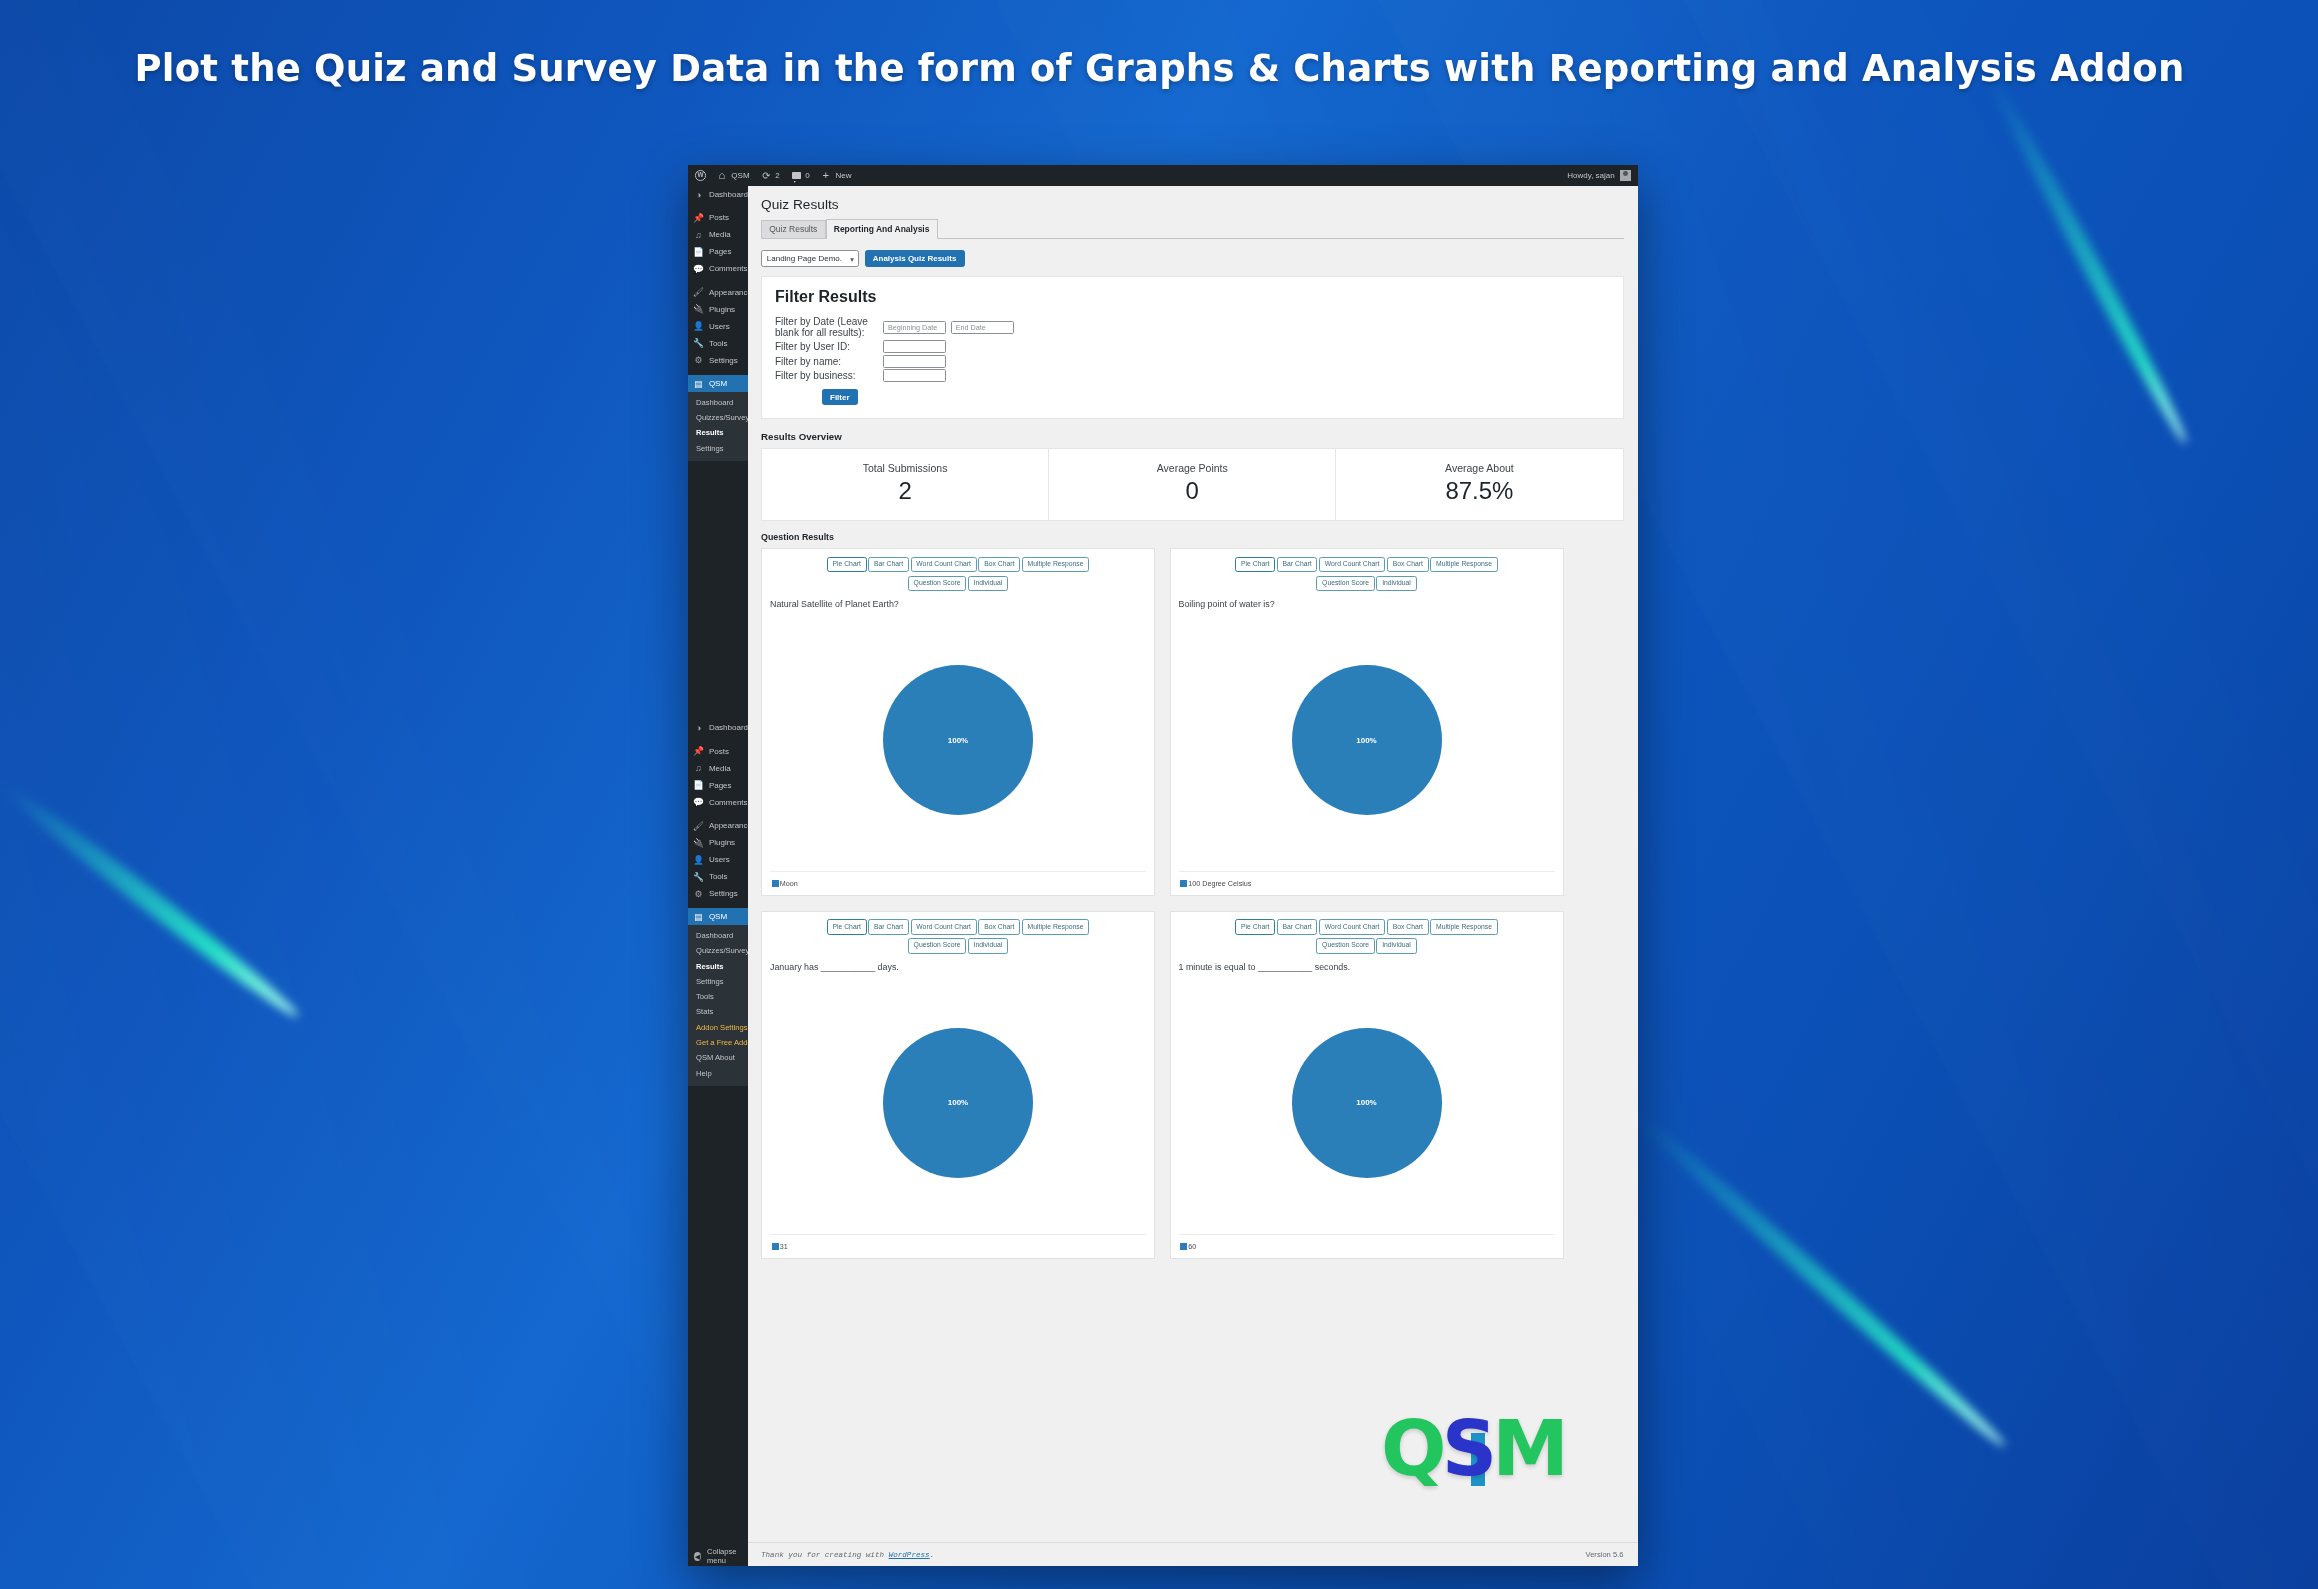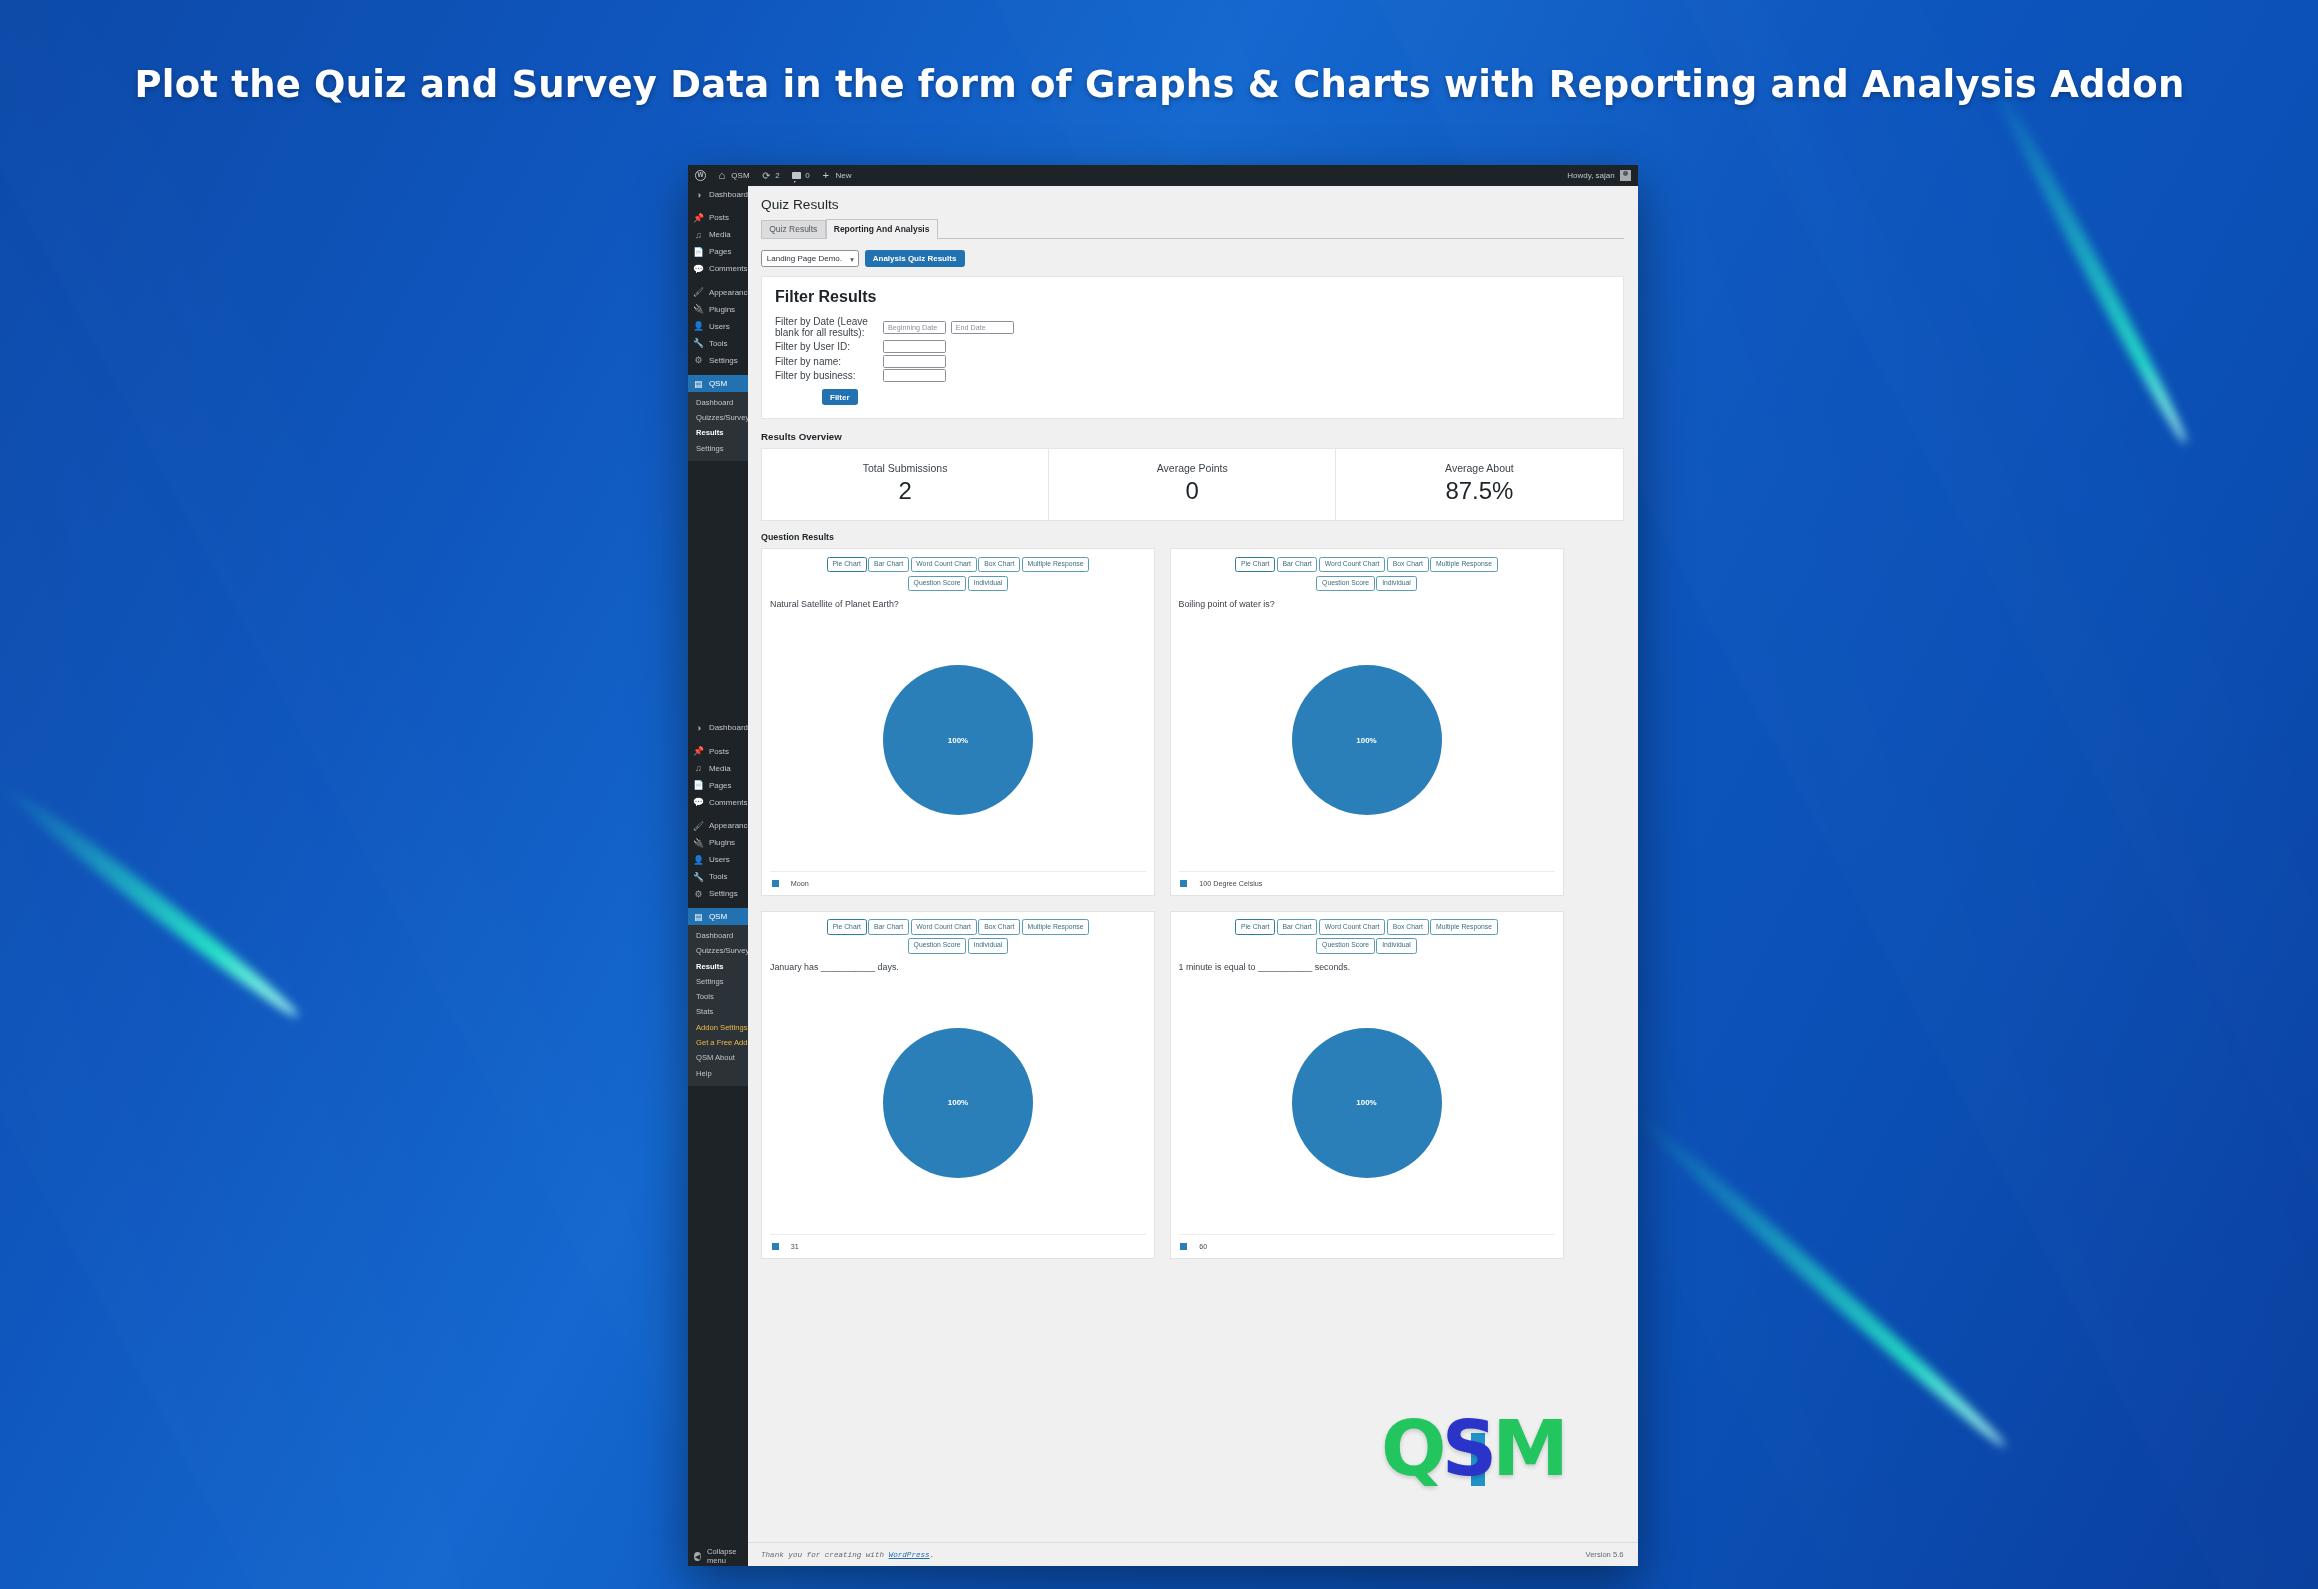"Plot the Quiz and Survey" .banner-title { top: 63px -> 47px }
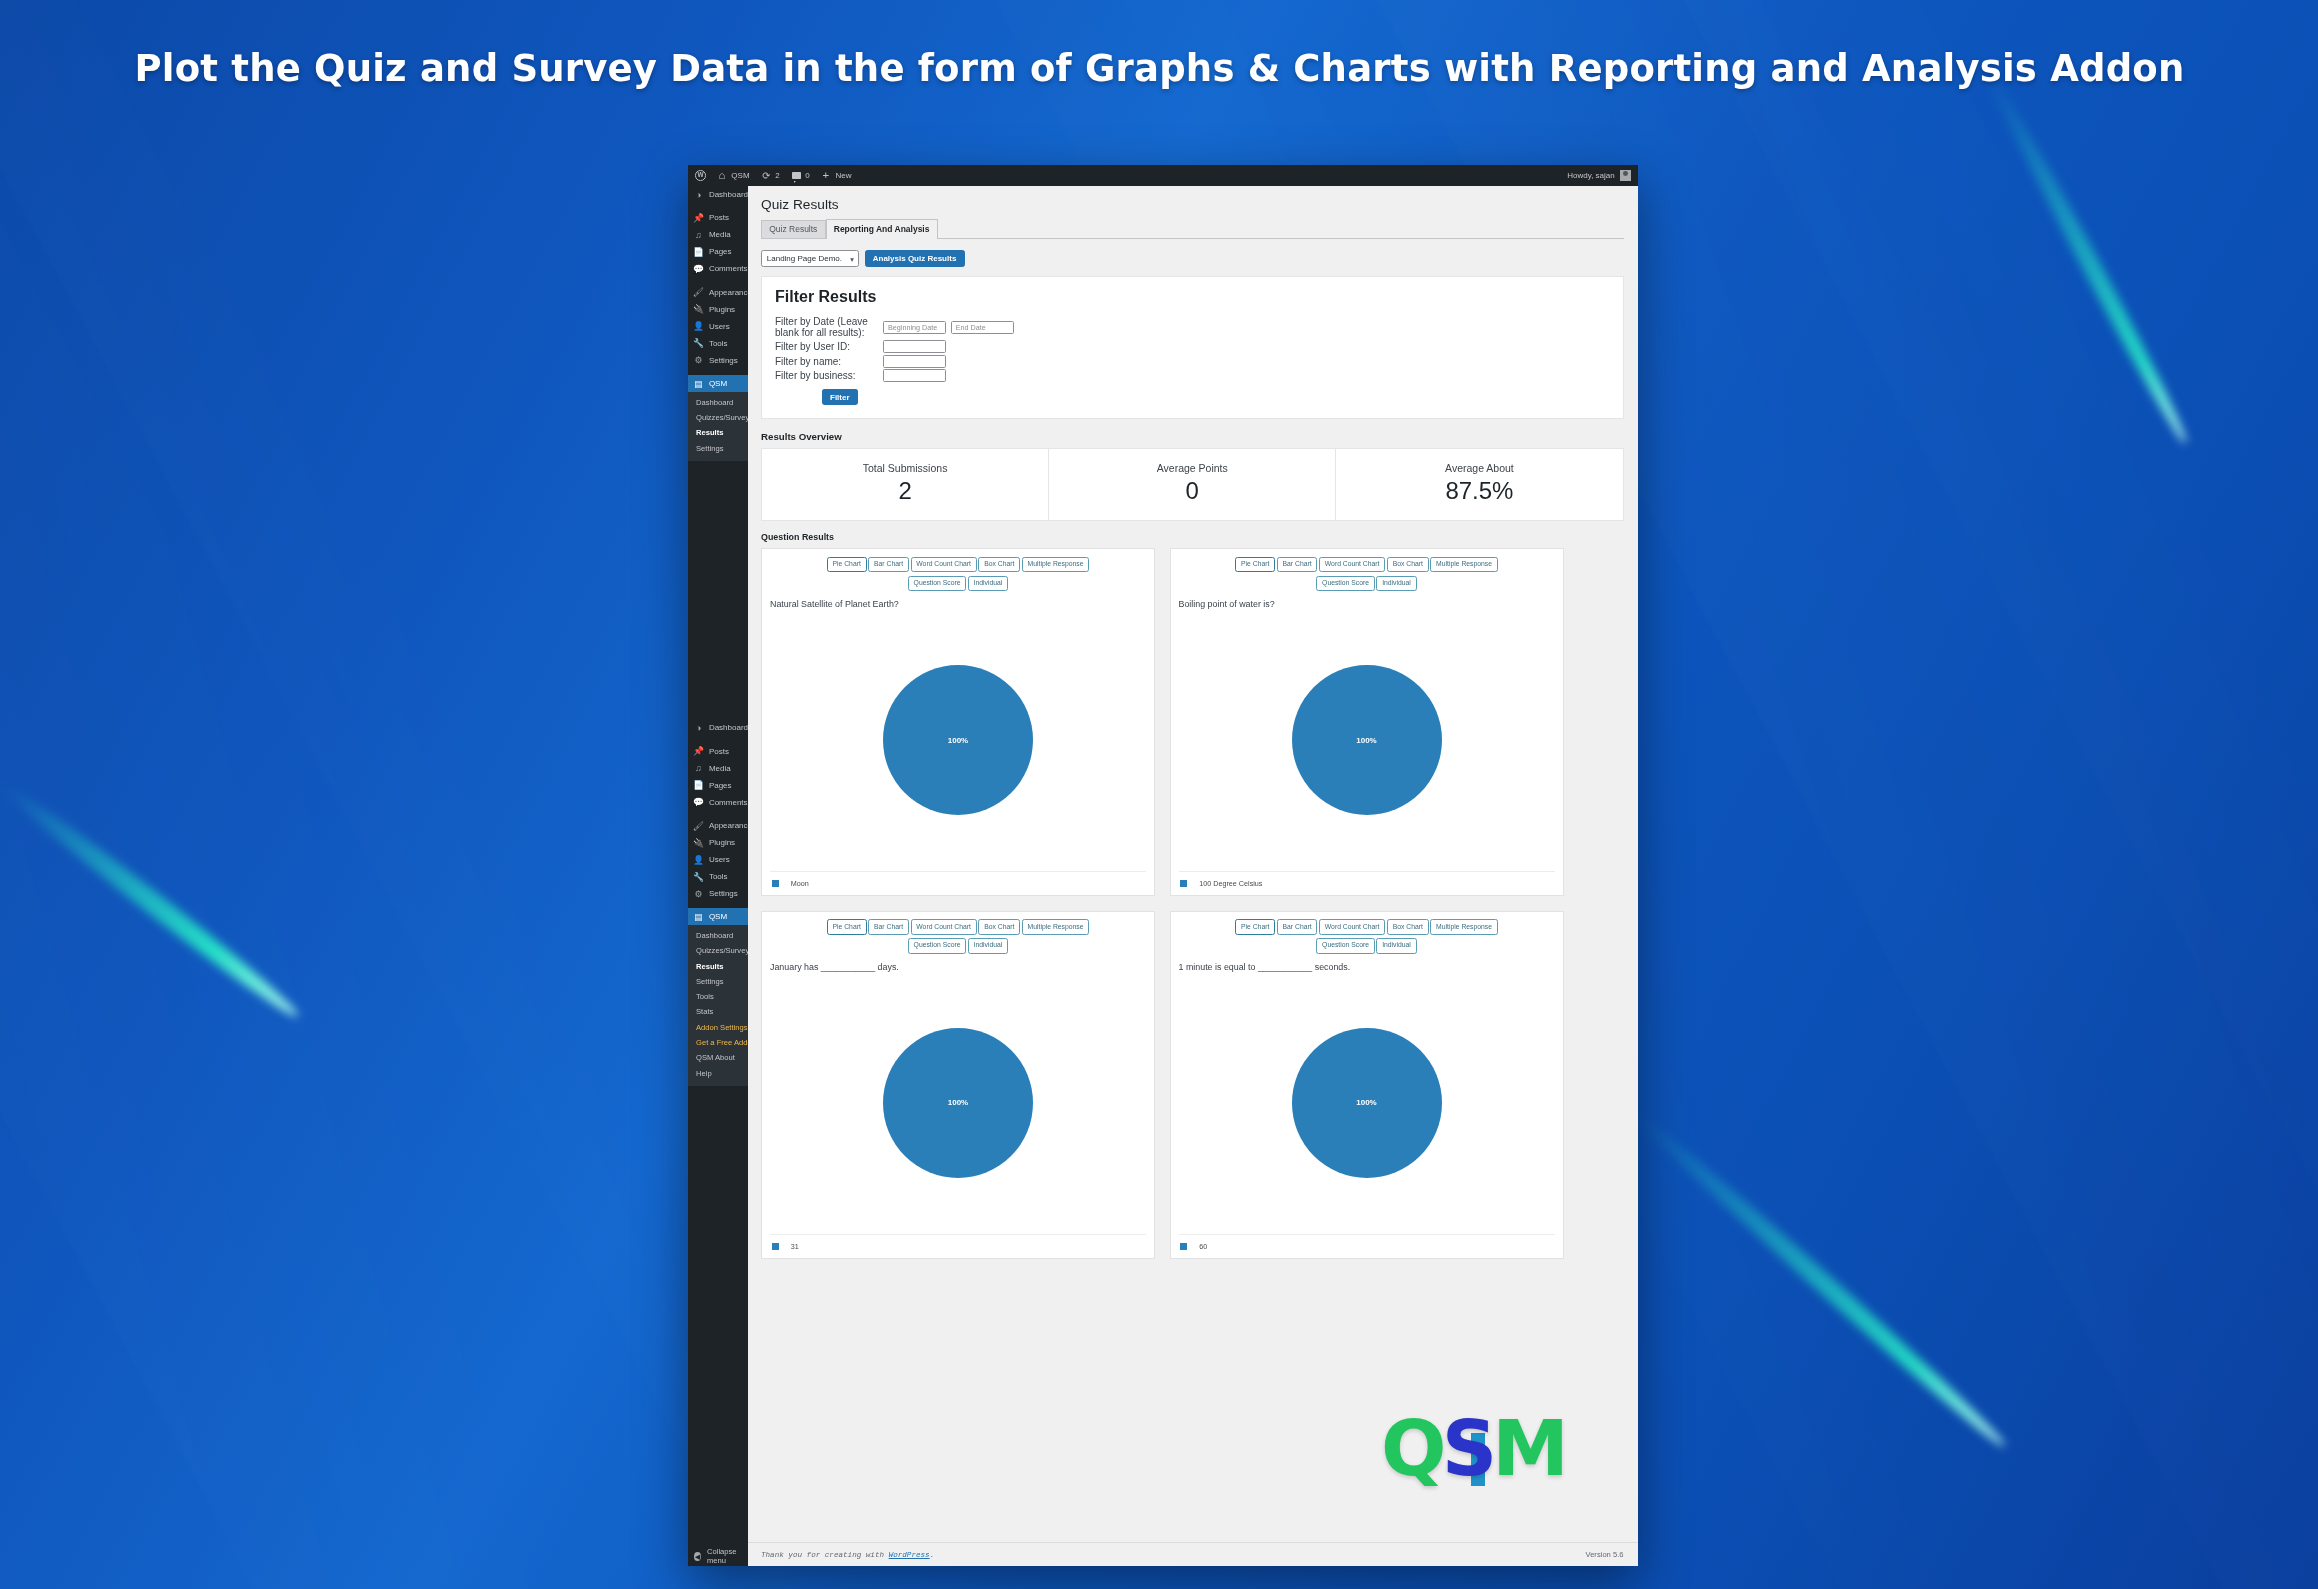"Moon" .legend { gap: 12px -> 1px }
